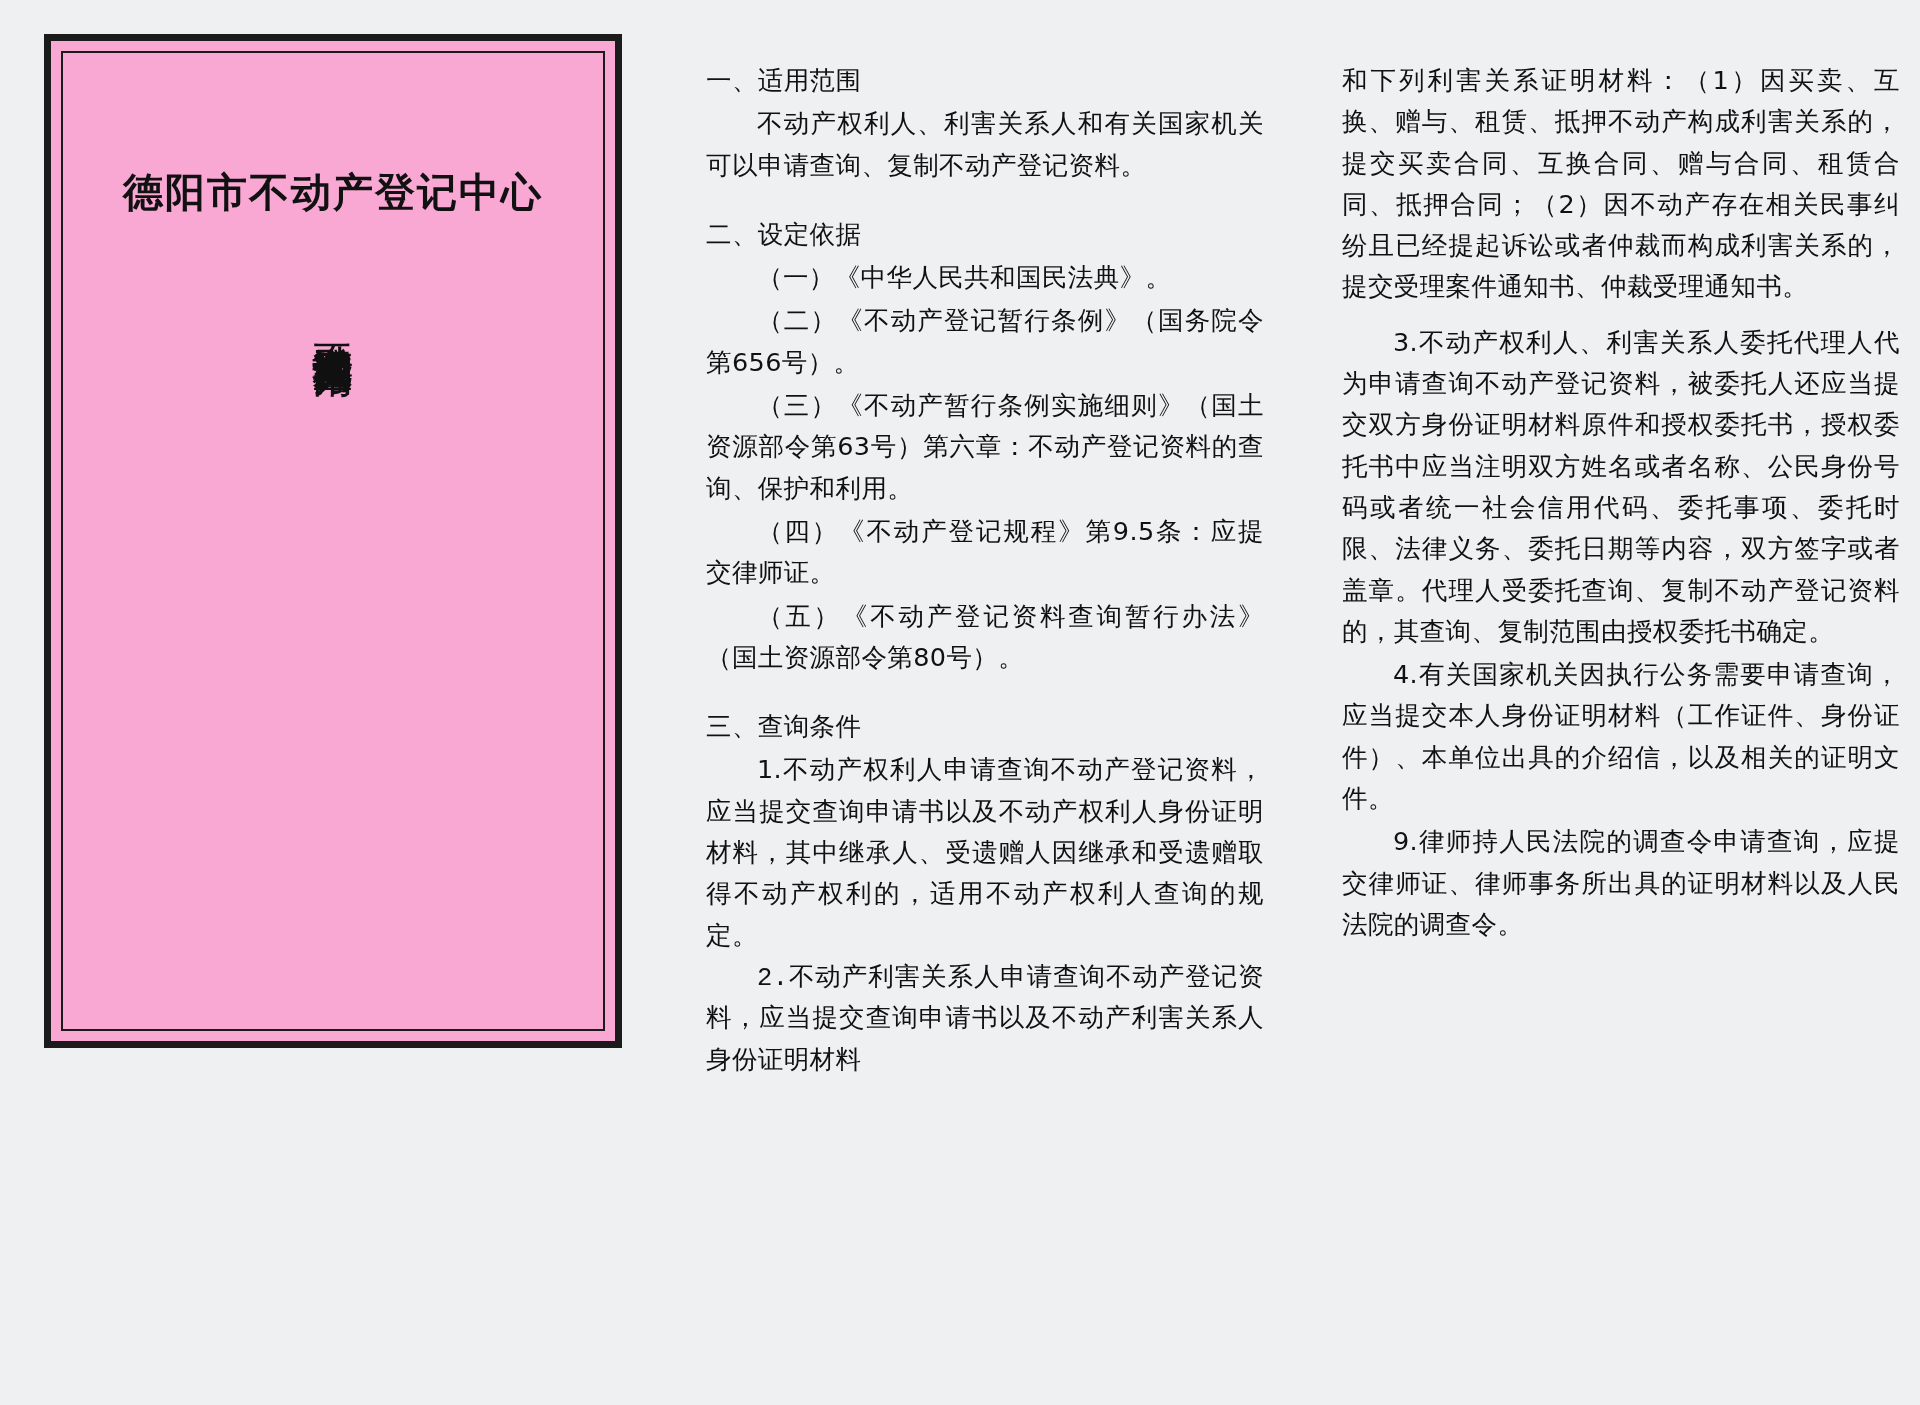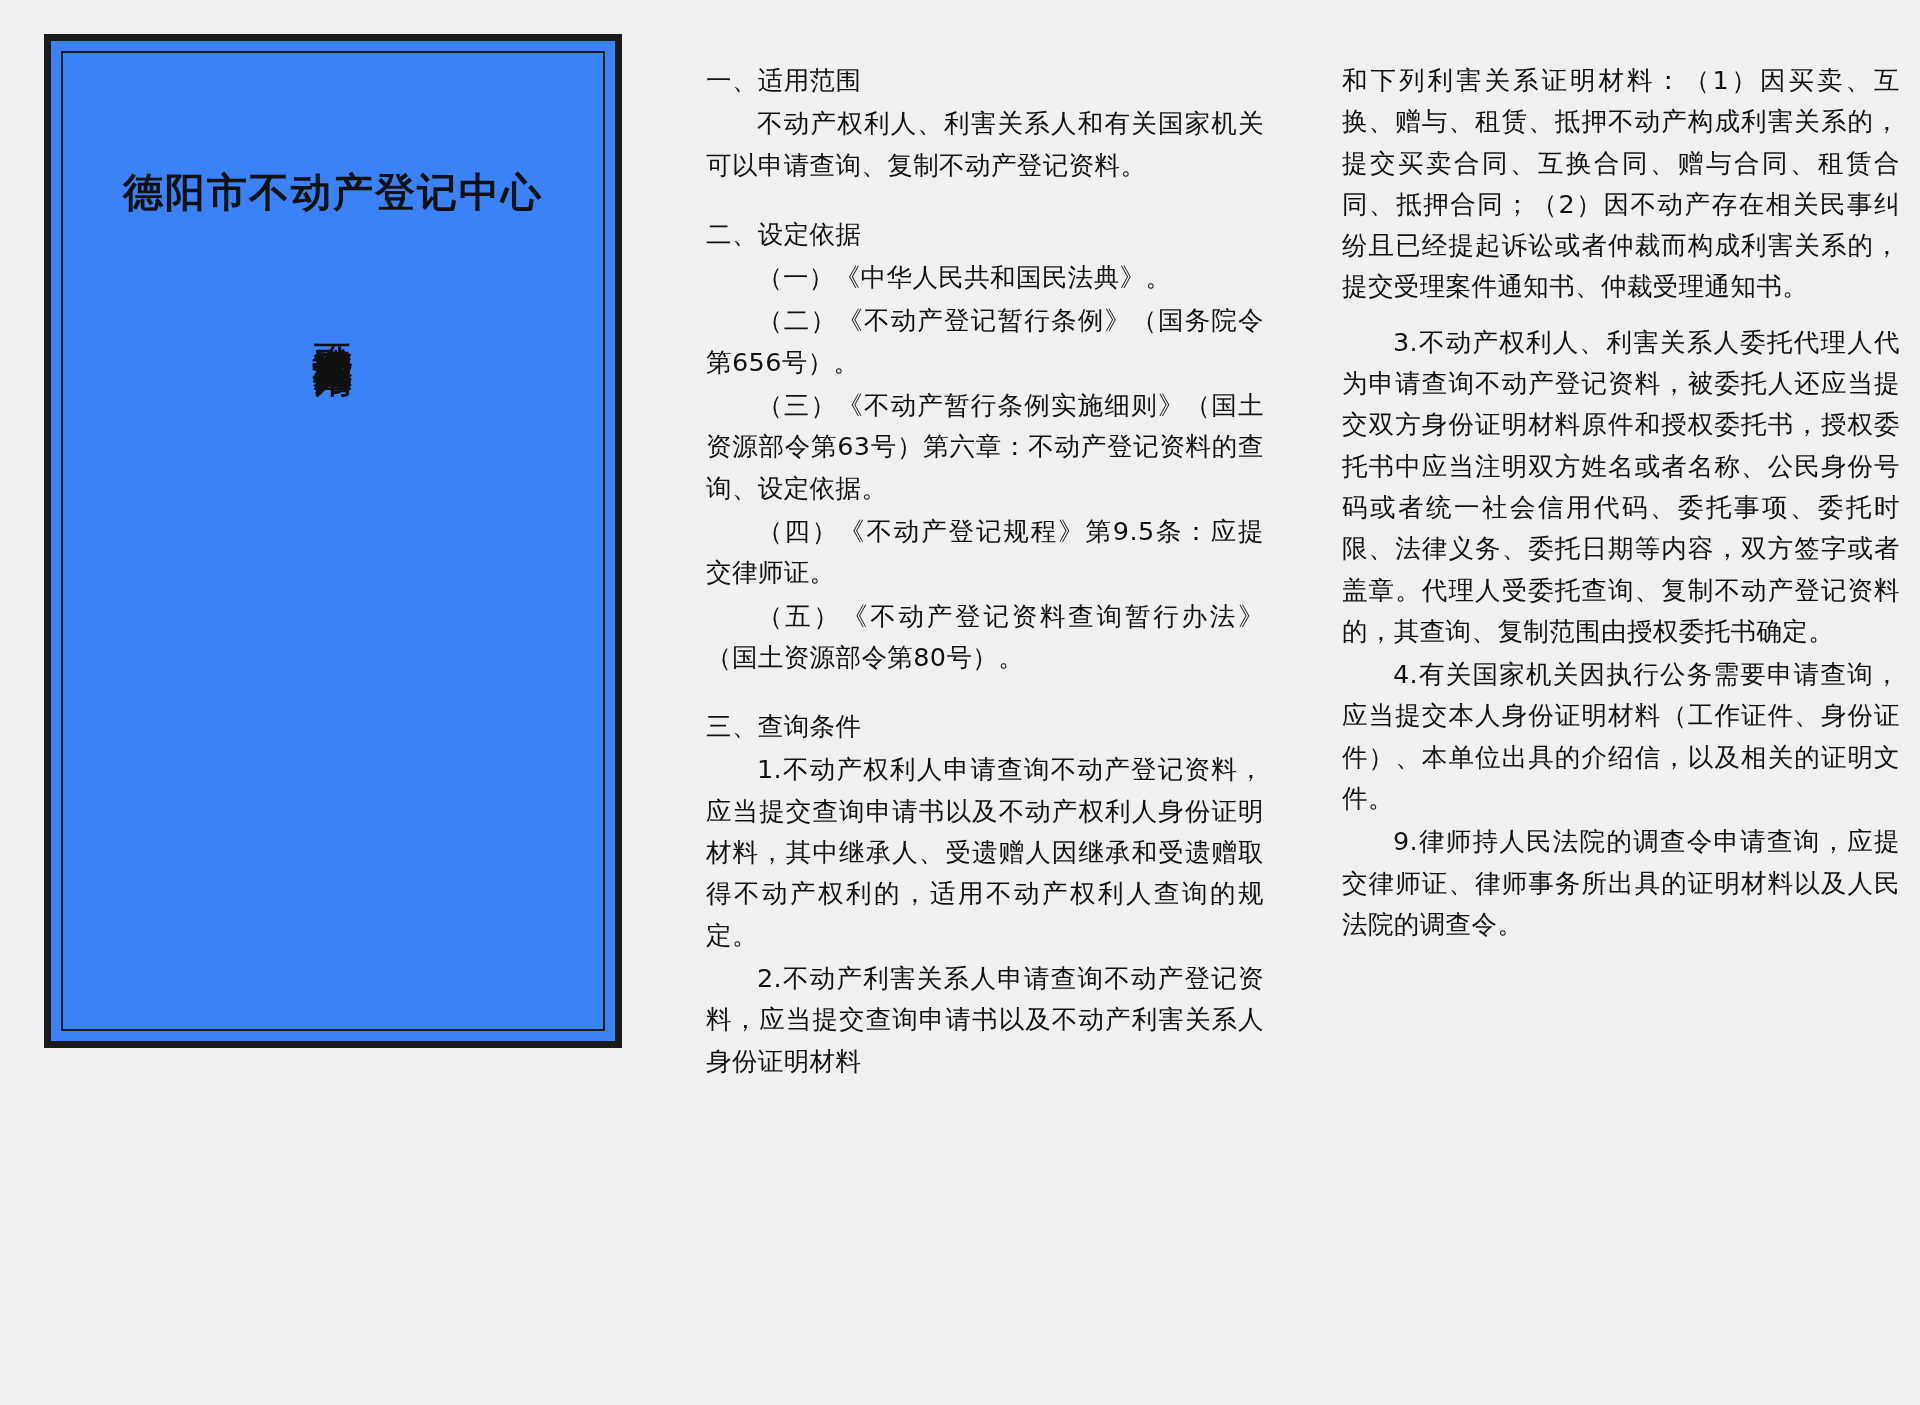"德阳市不动产登记中心" .cover { background: #3b82f6 -> #f9a8d4 }
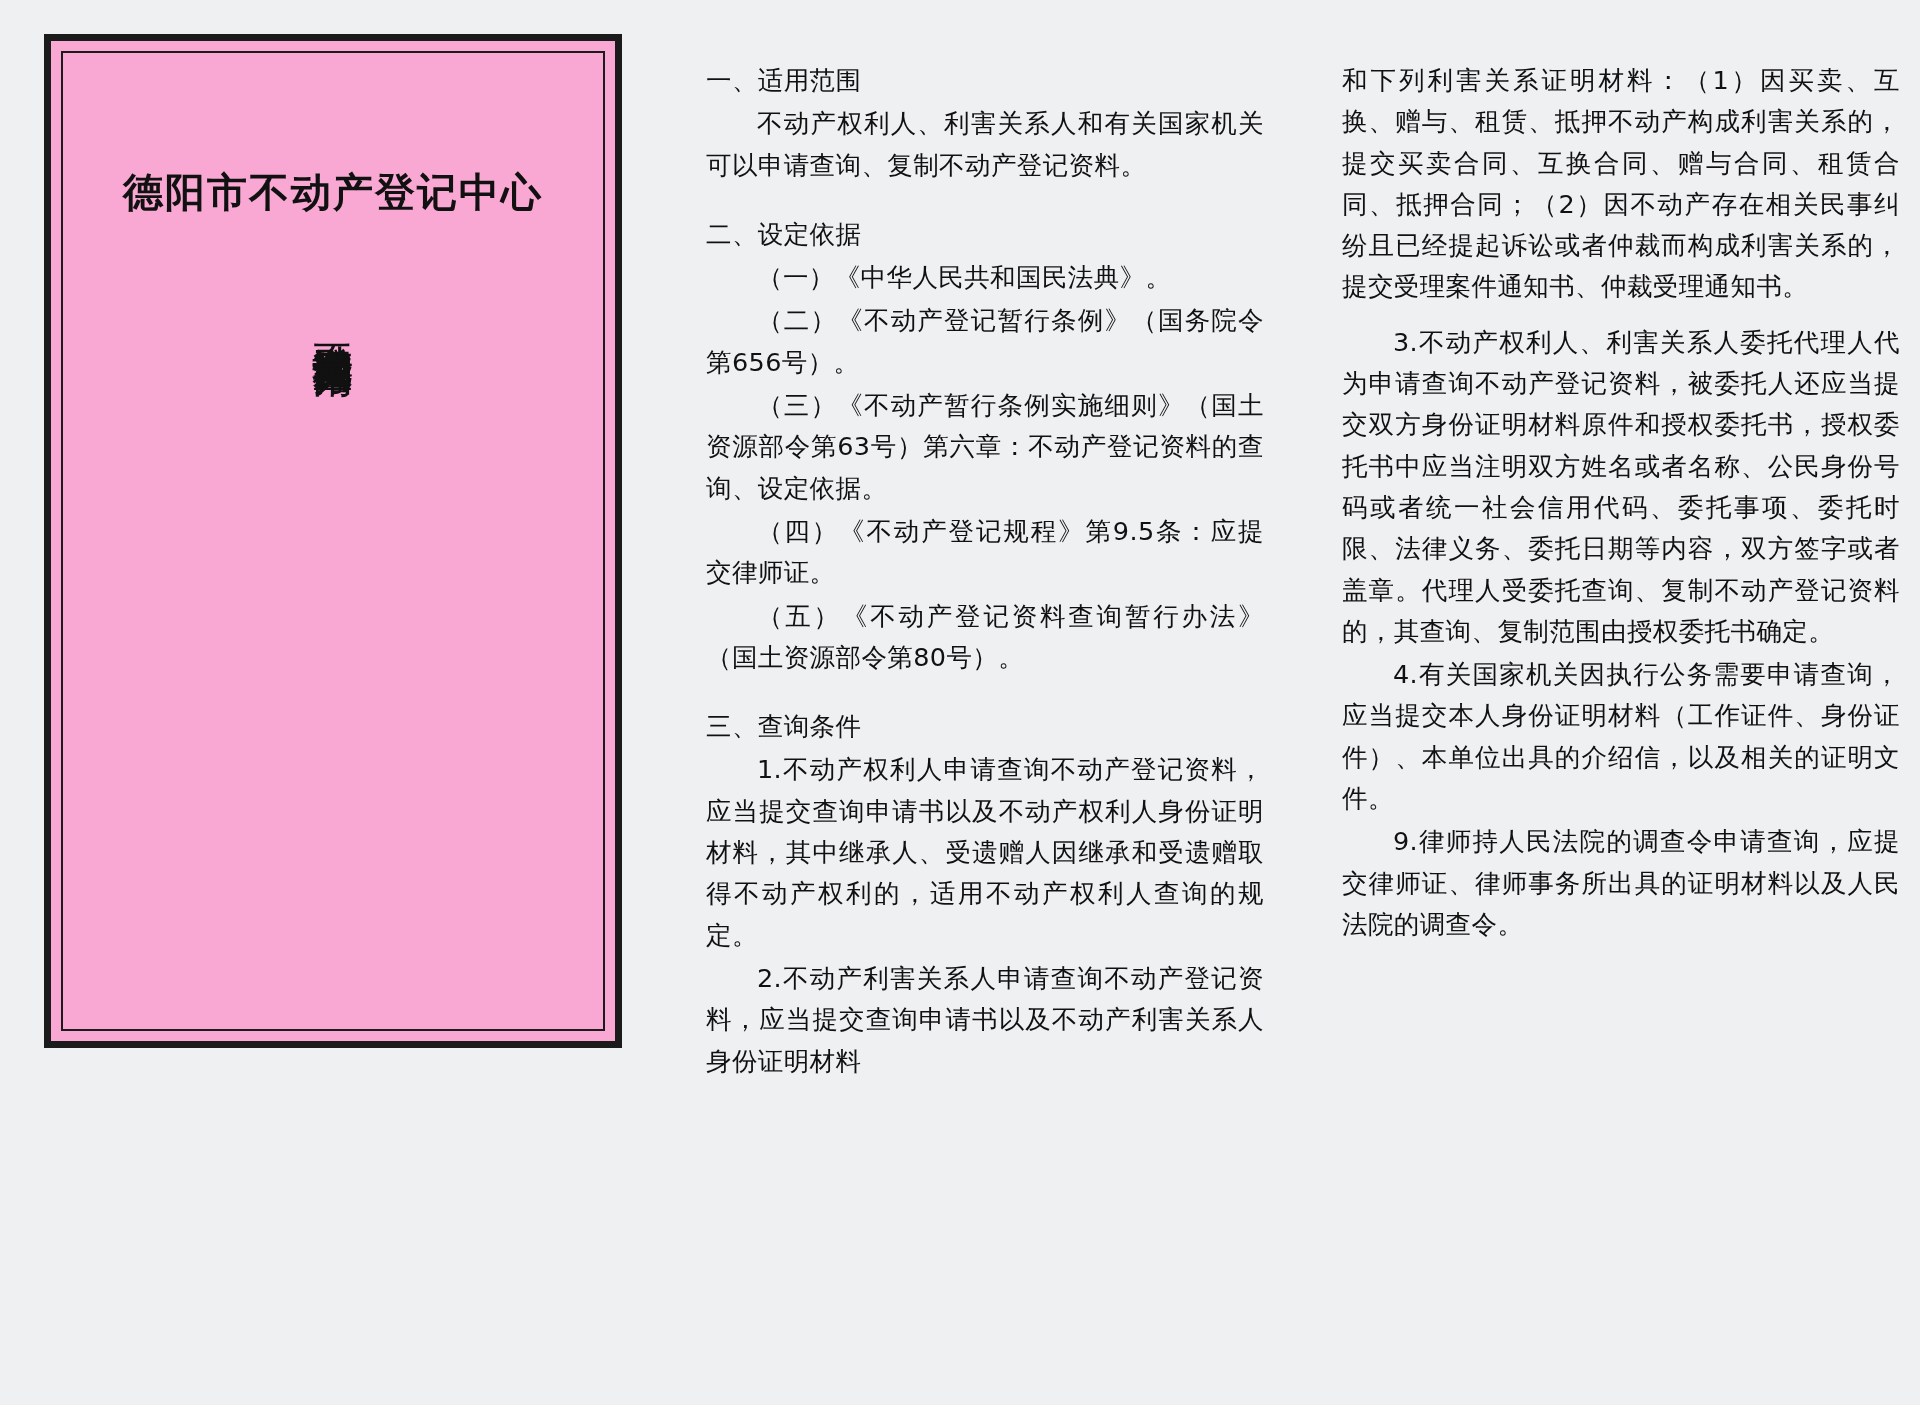"（三）《不动产暂行条例实施细则》（国土资源部令第63号）第六章：不动产登记资料的" p.para { text: 设定依据 -> 保护和利用 }
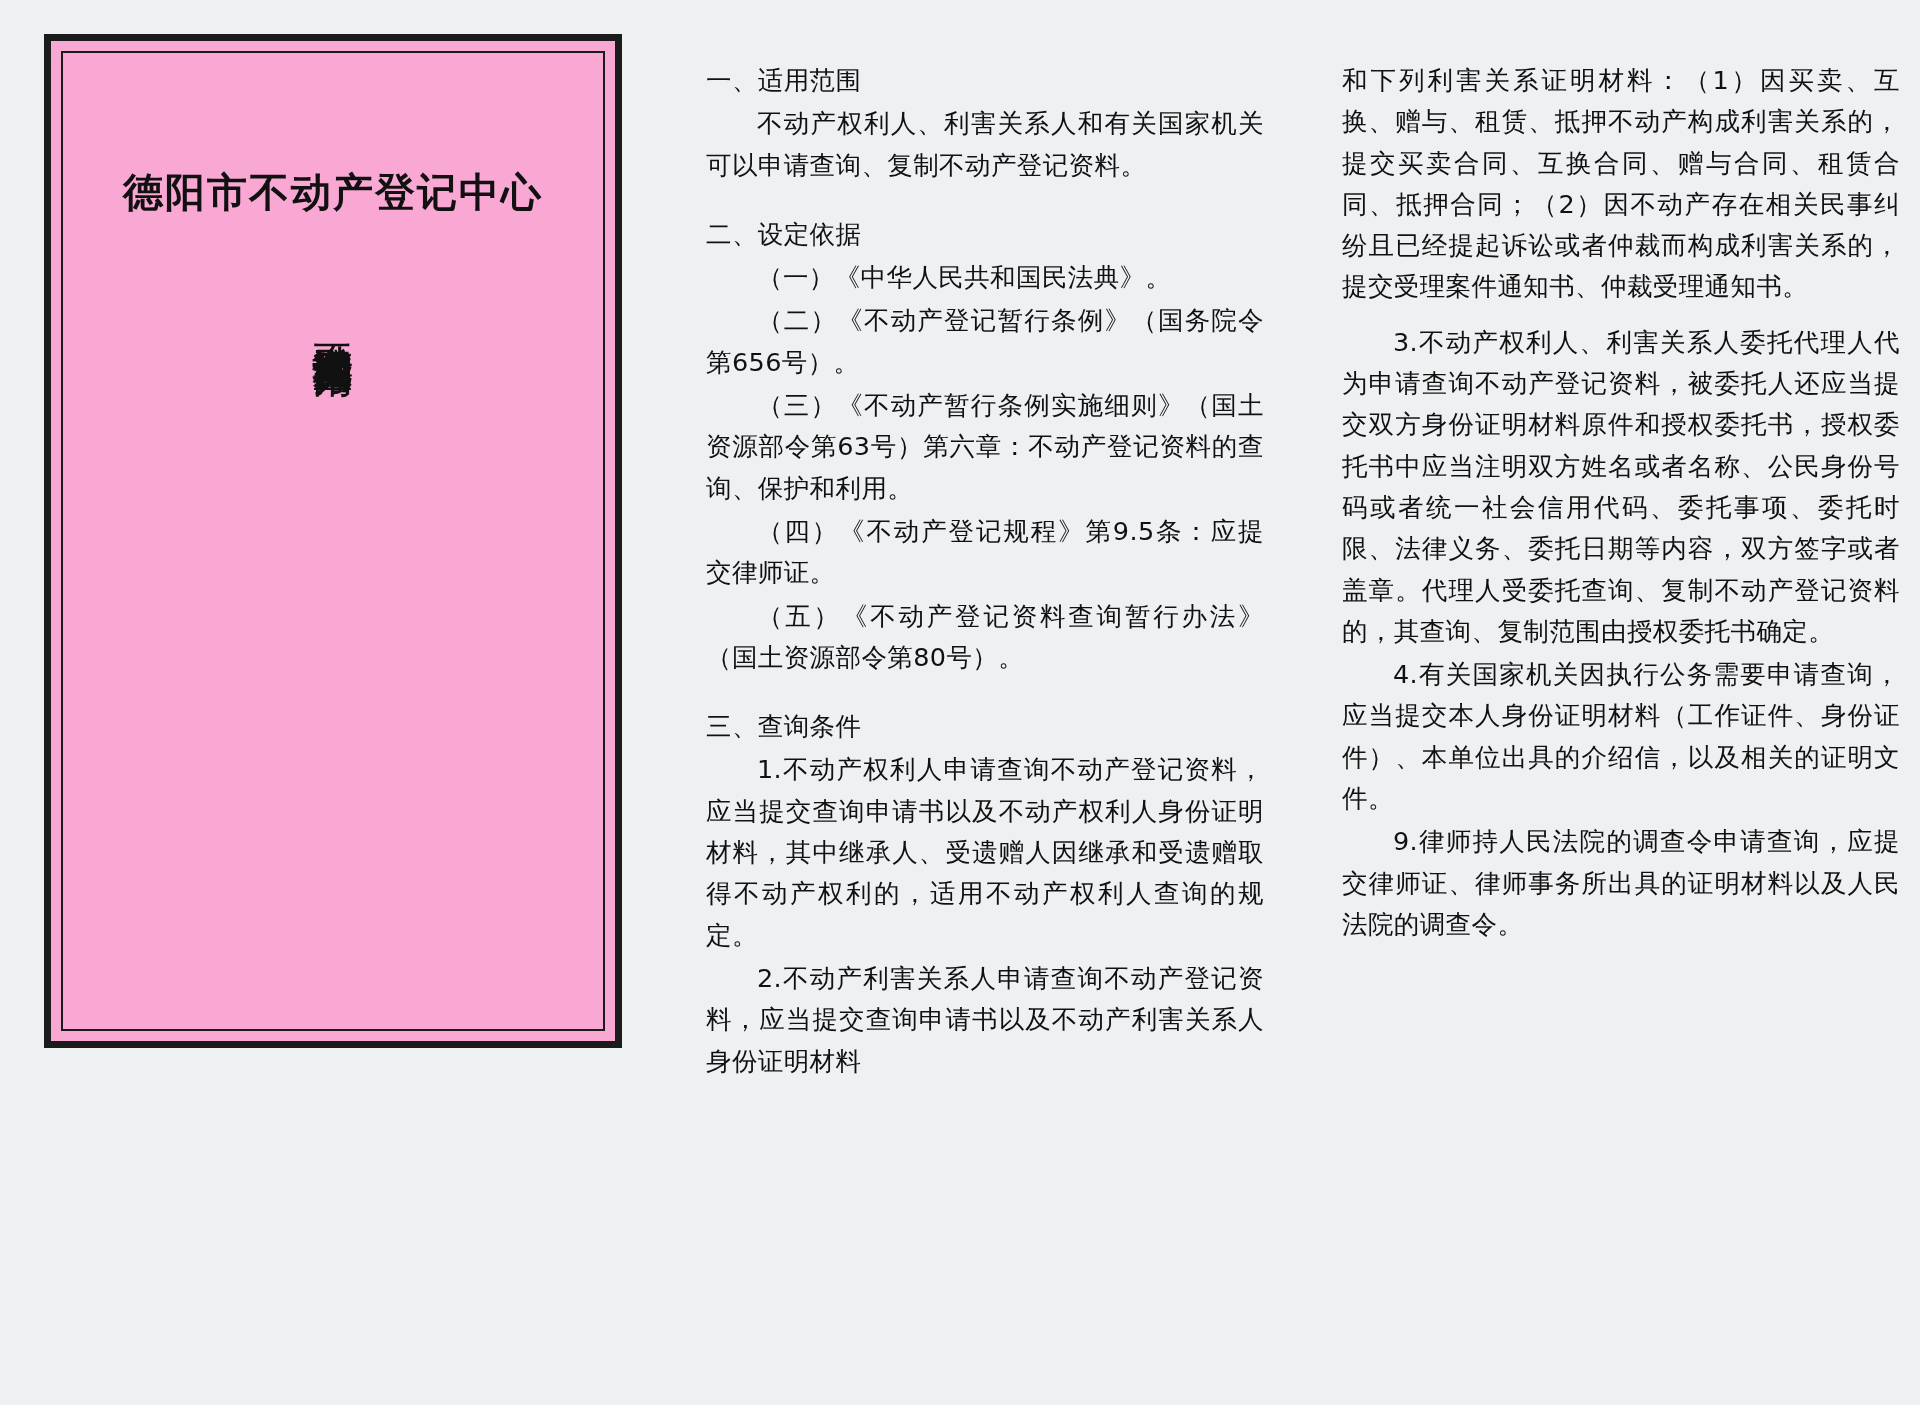"2.不动产利害关系人申请查询不动产登记资料，应当提交查询申请书以及不动产利害关系" .tight { font-family: none -> Liberation Mono, monospace }
